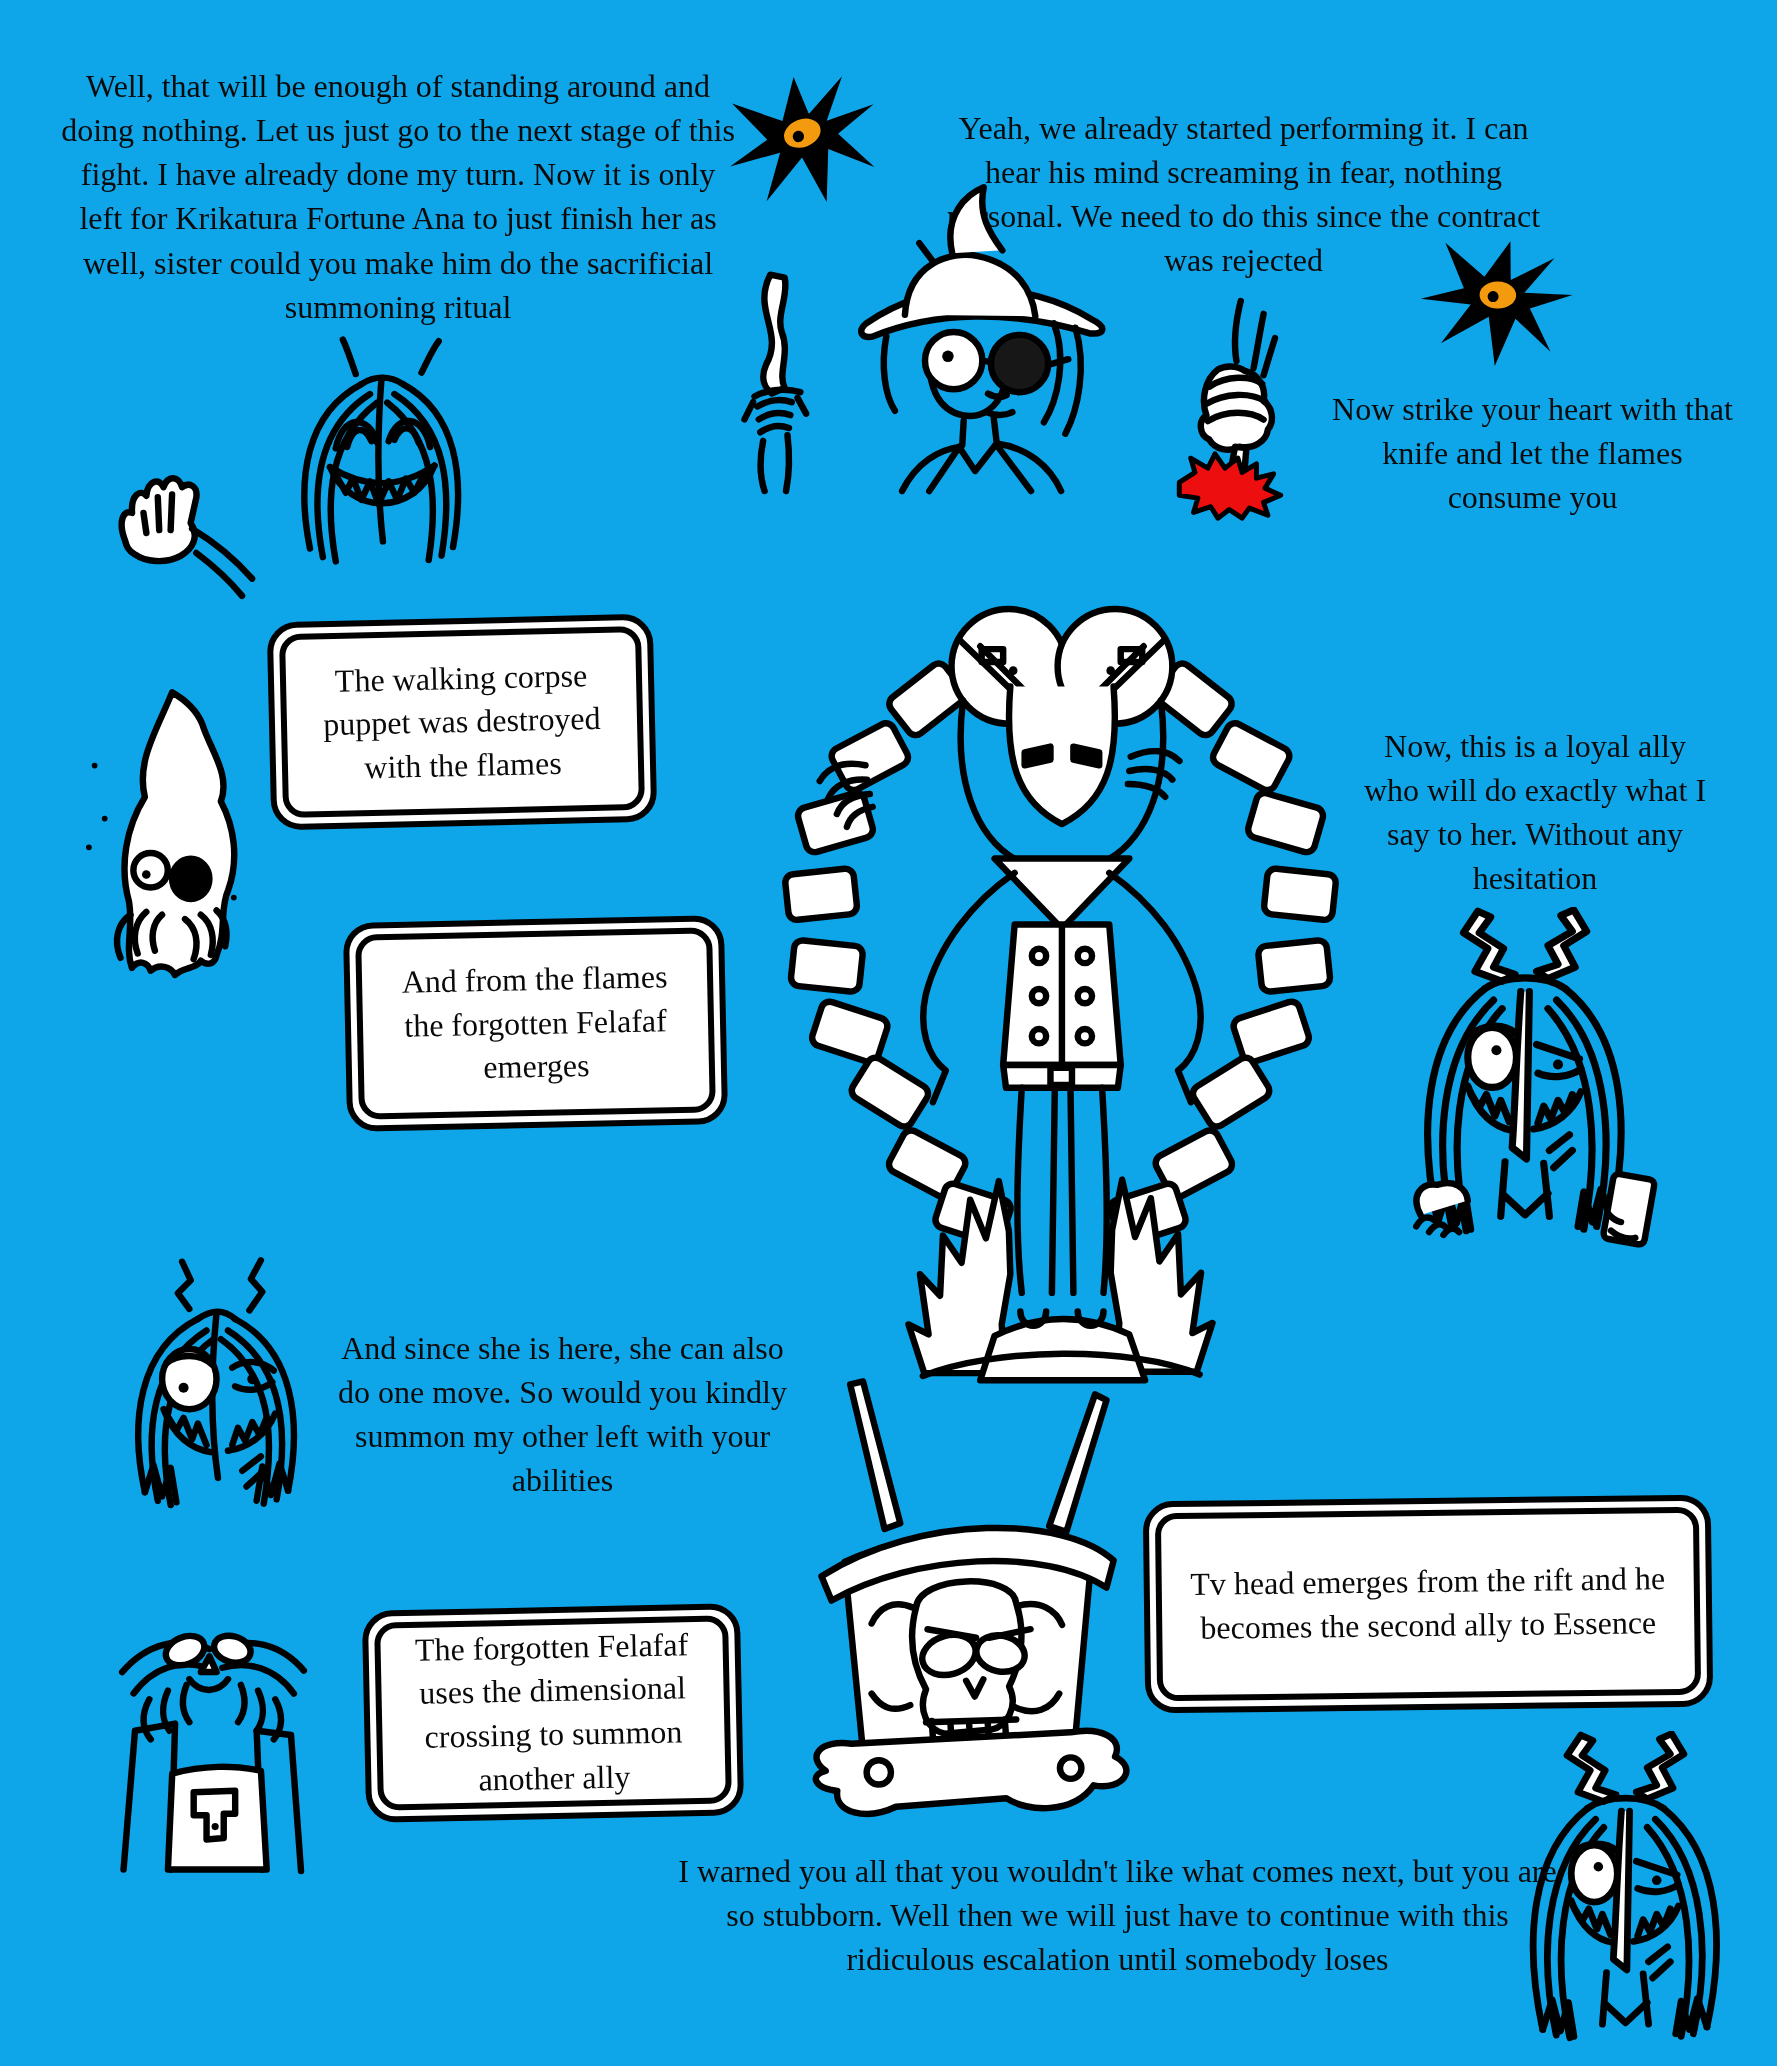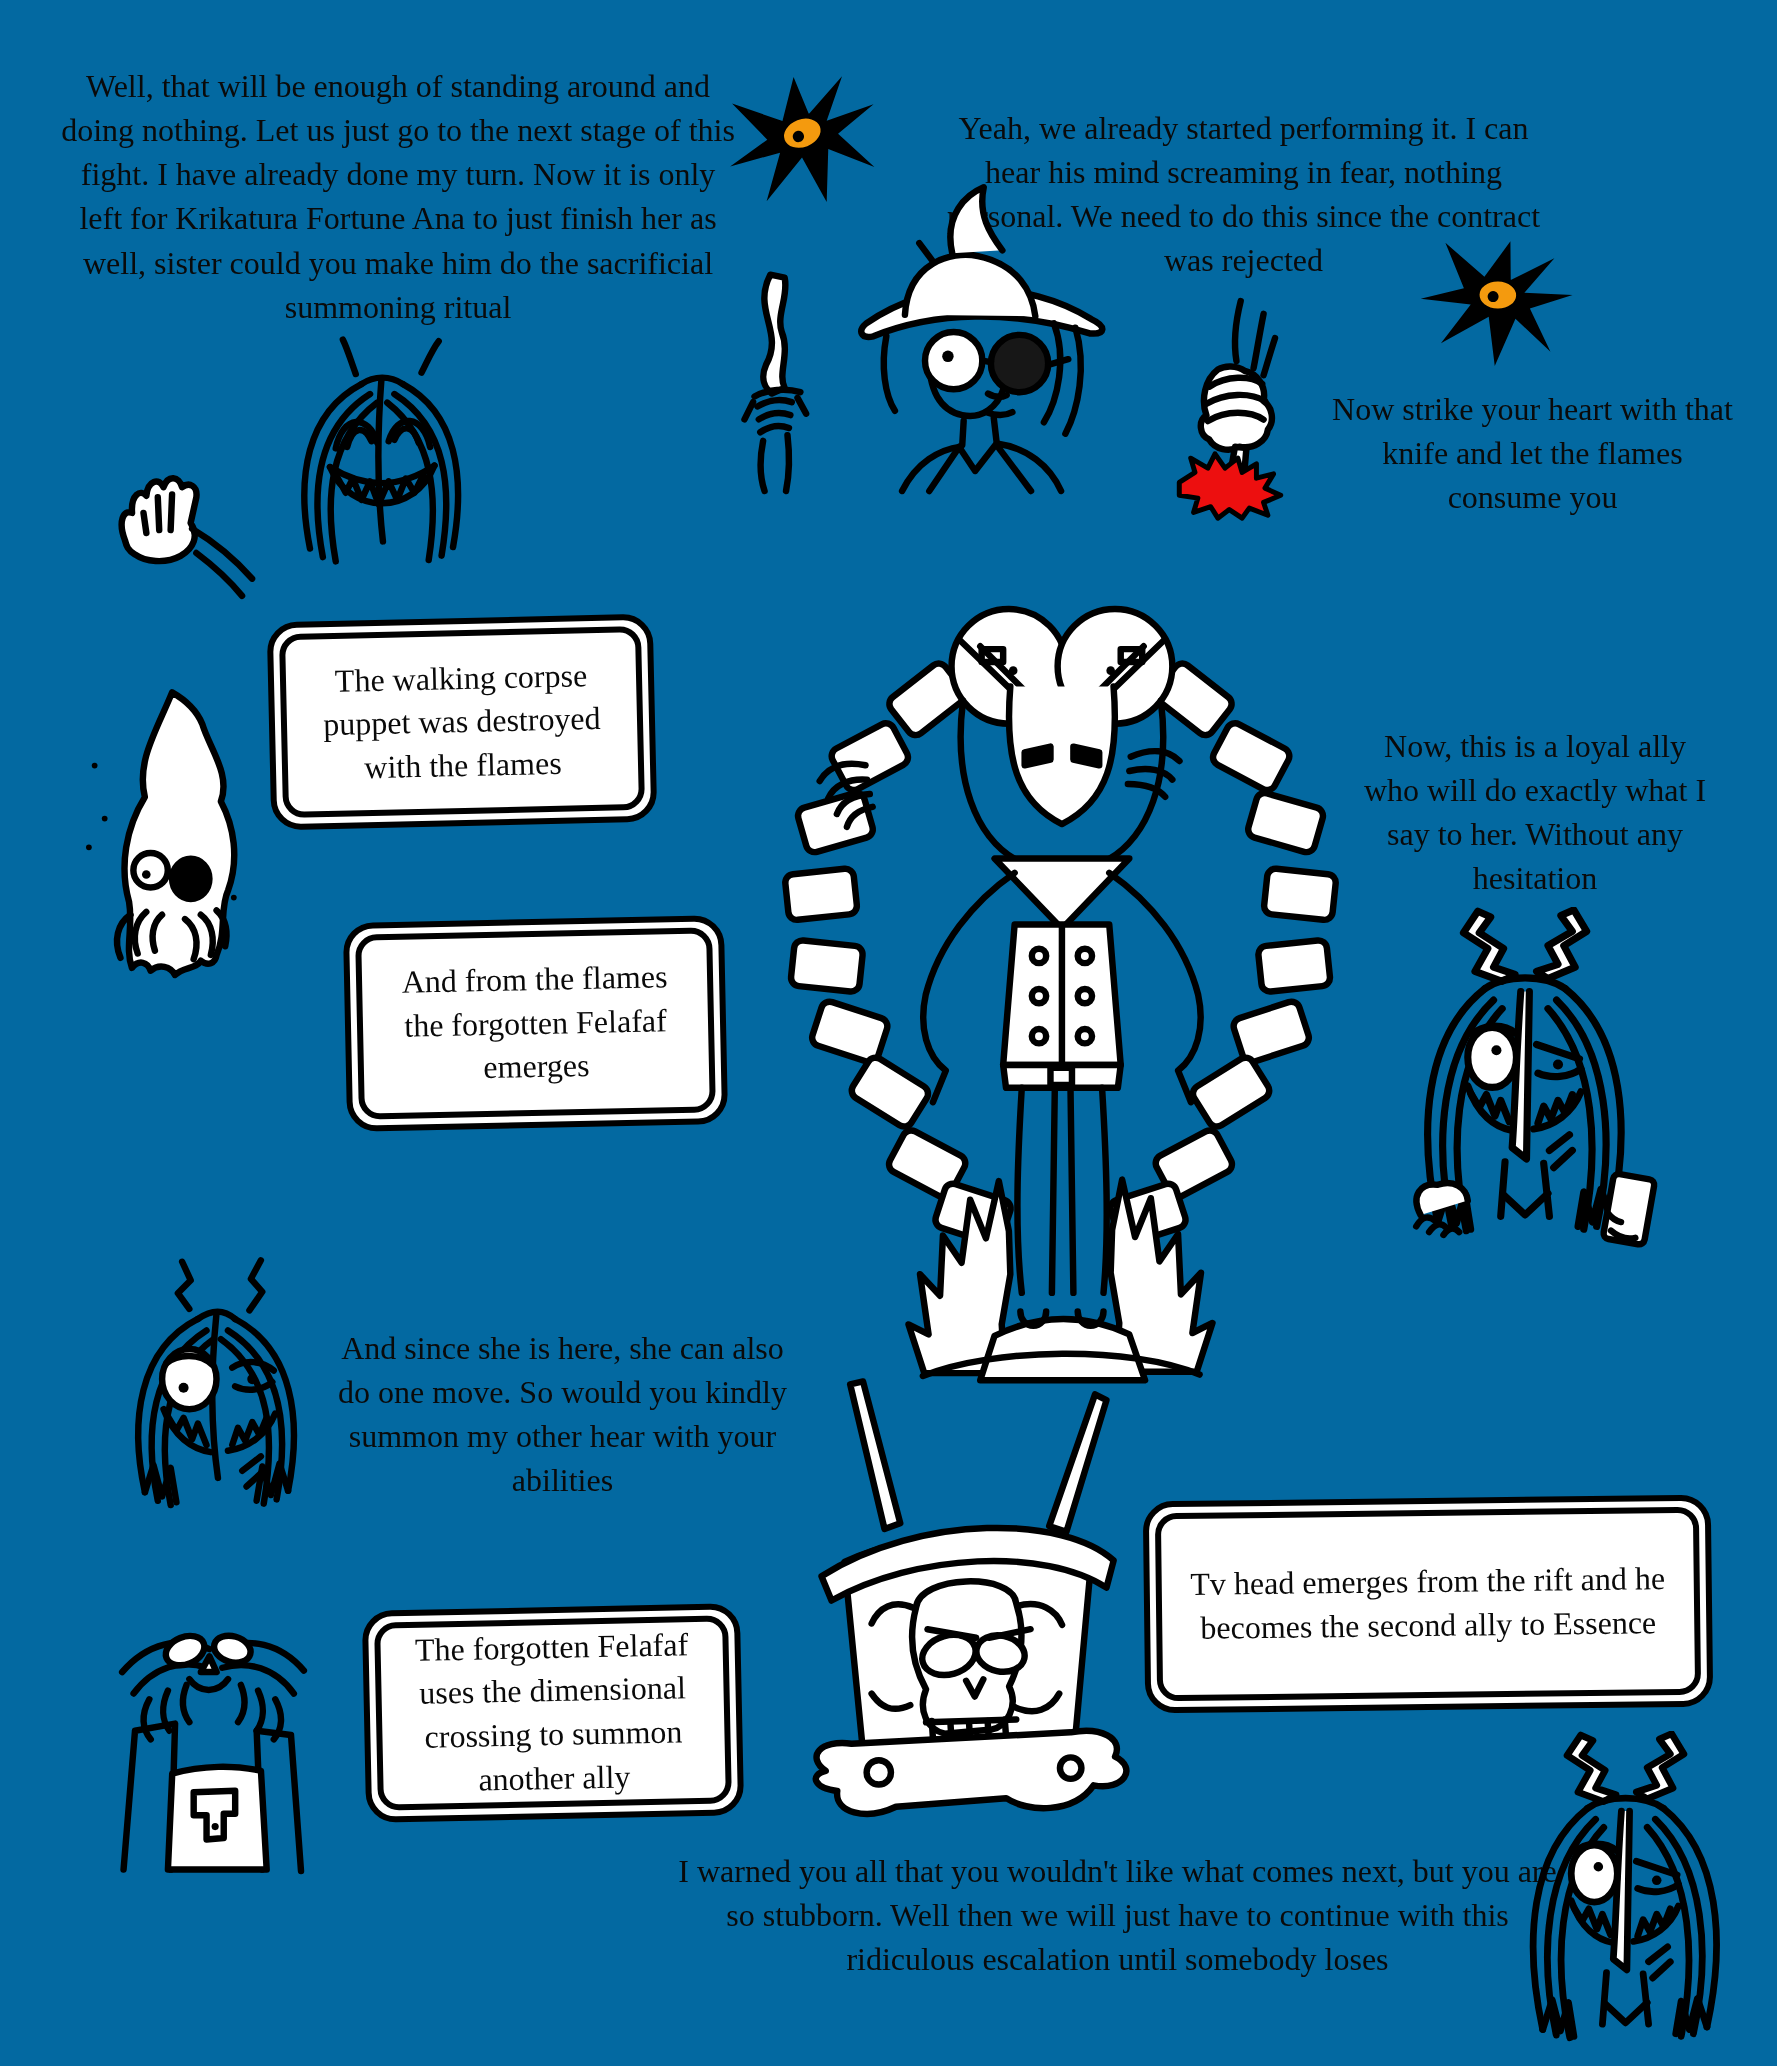"Well, that will be enough" #page { background: #0369a1 -> #0ea5e9 }
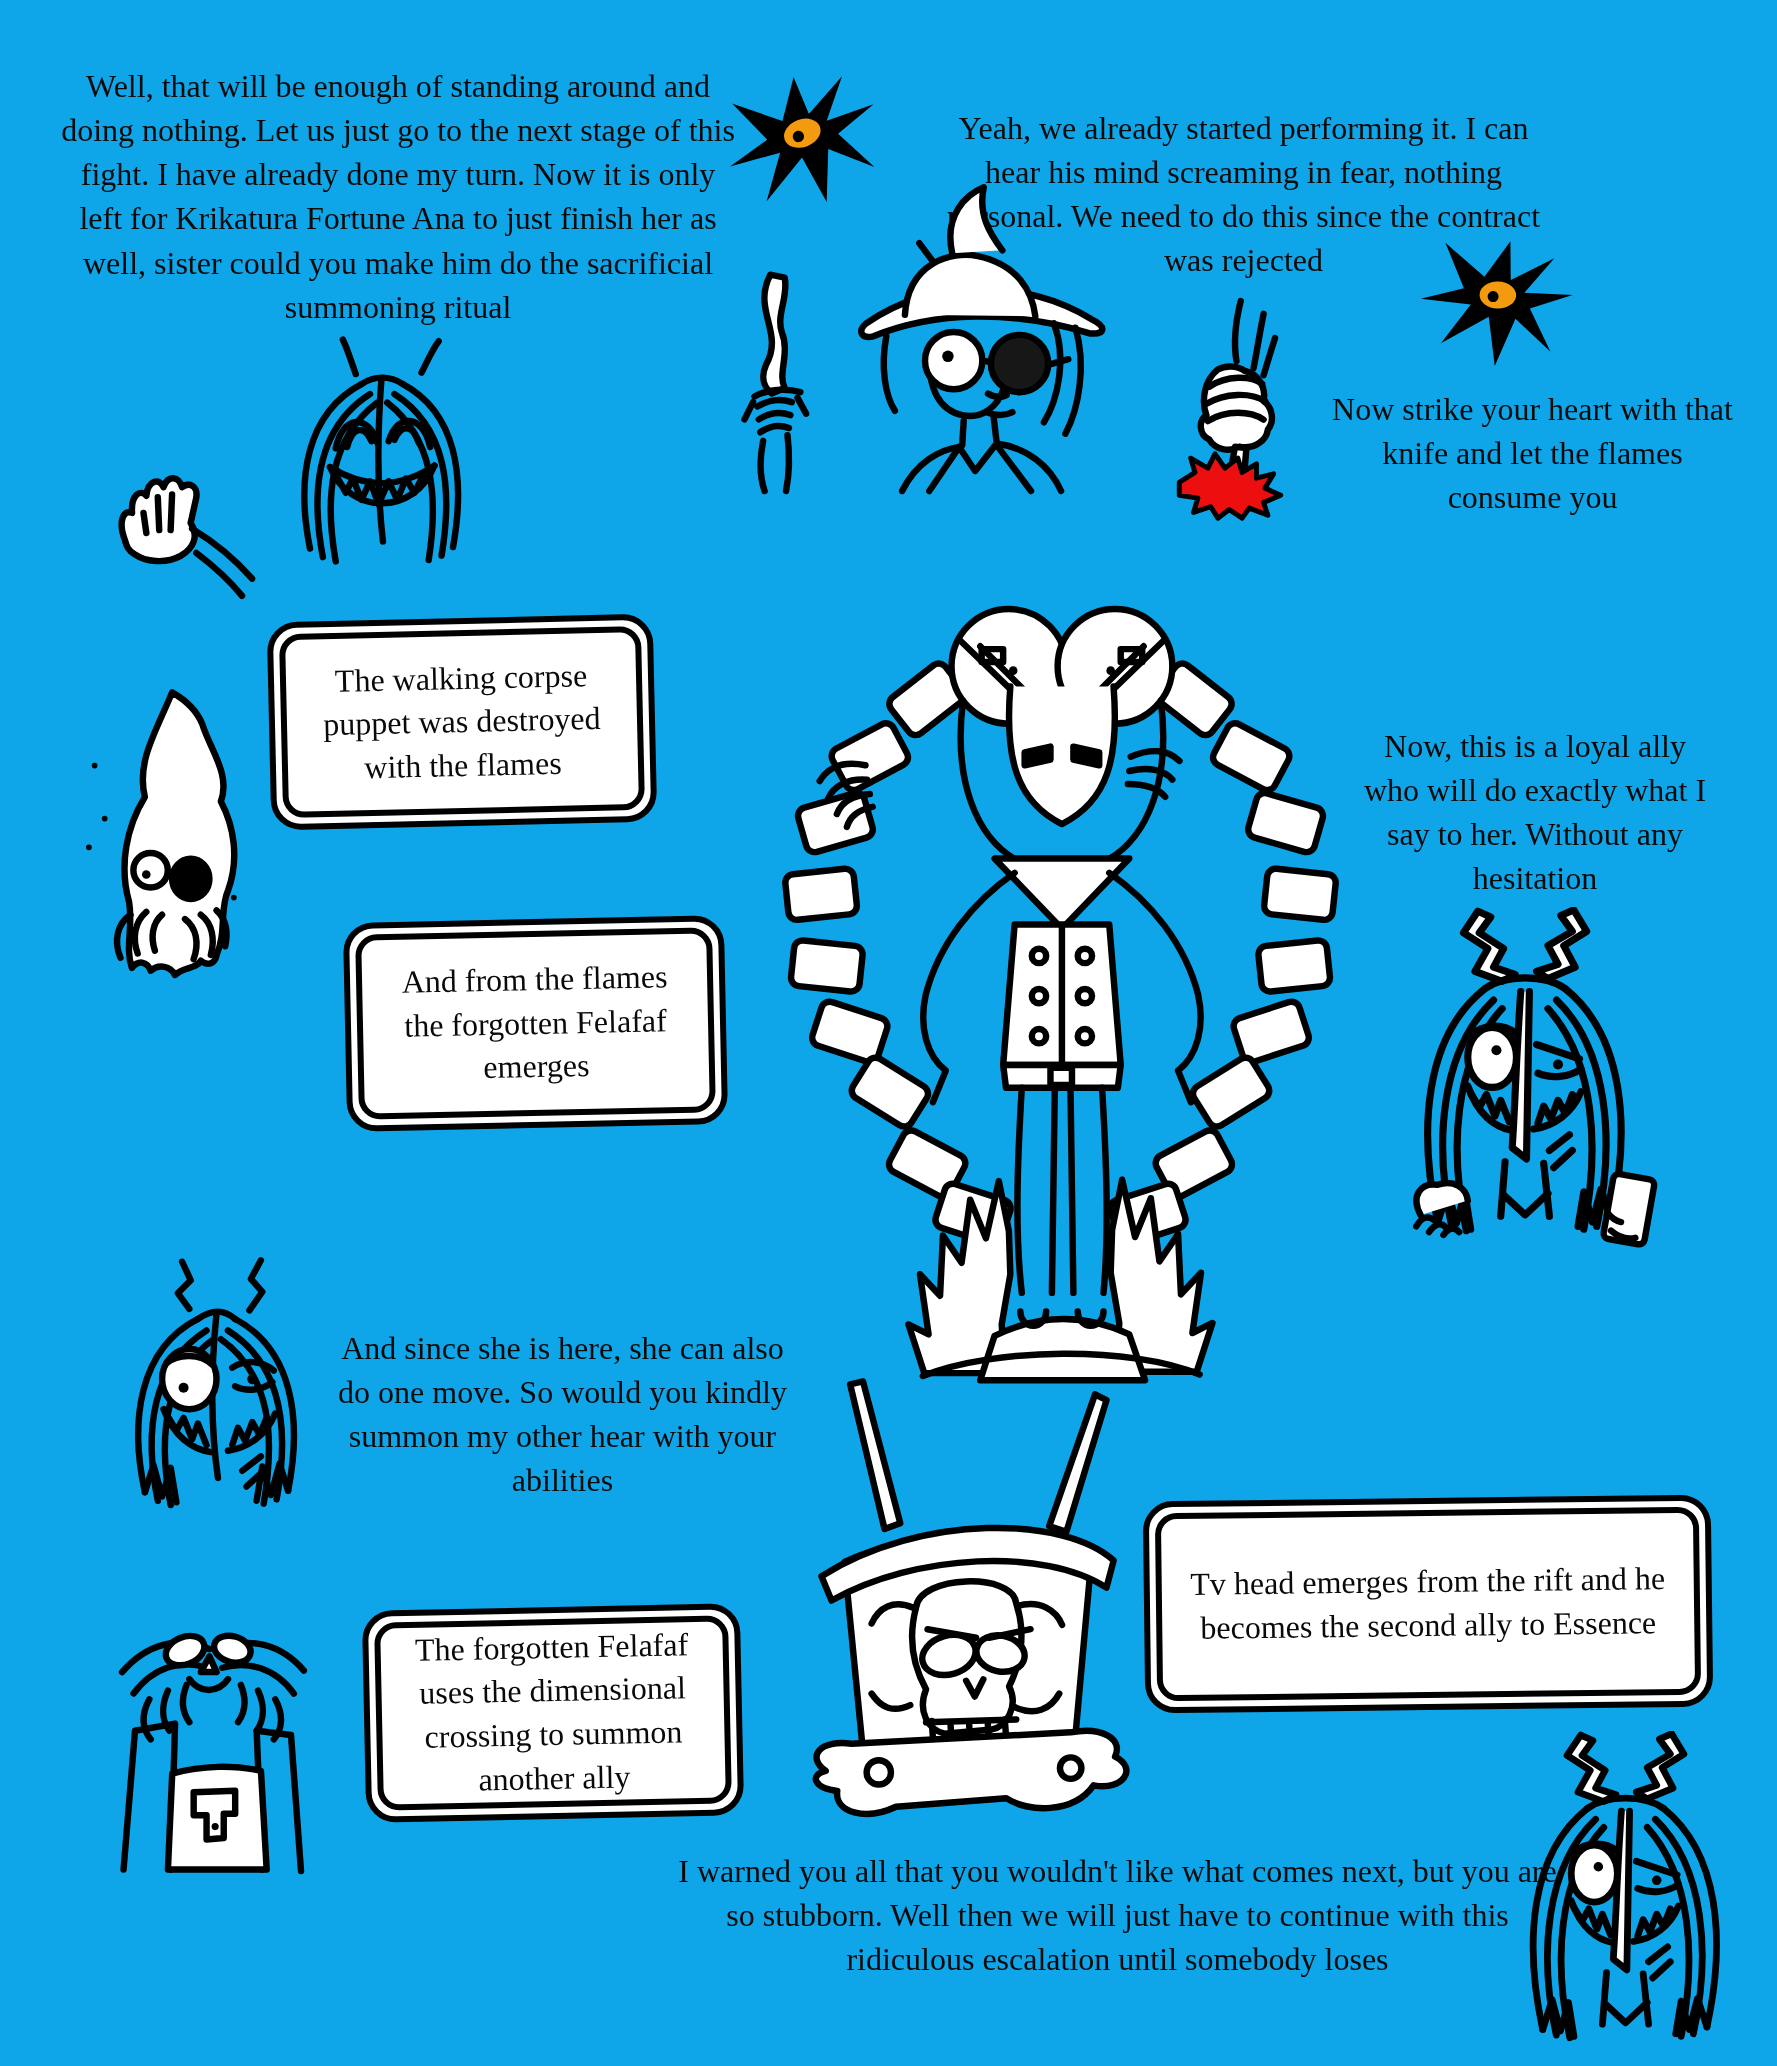"And since she is here," div.speech { text: hear -> left }
